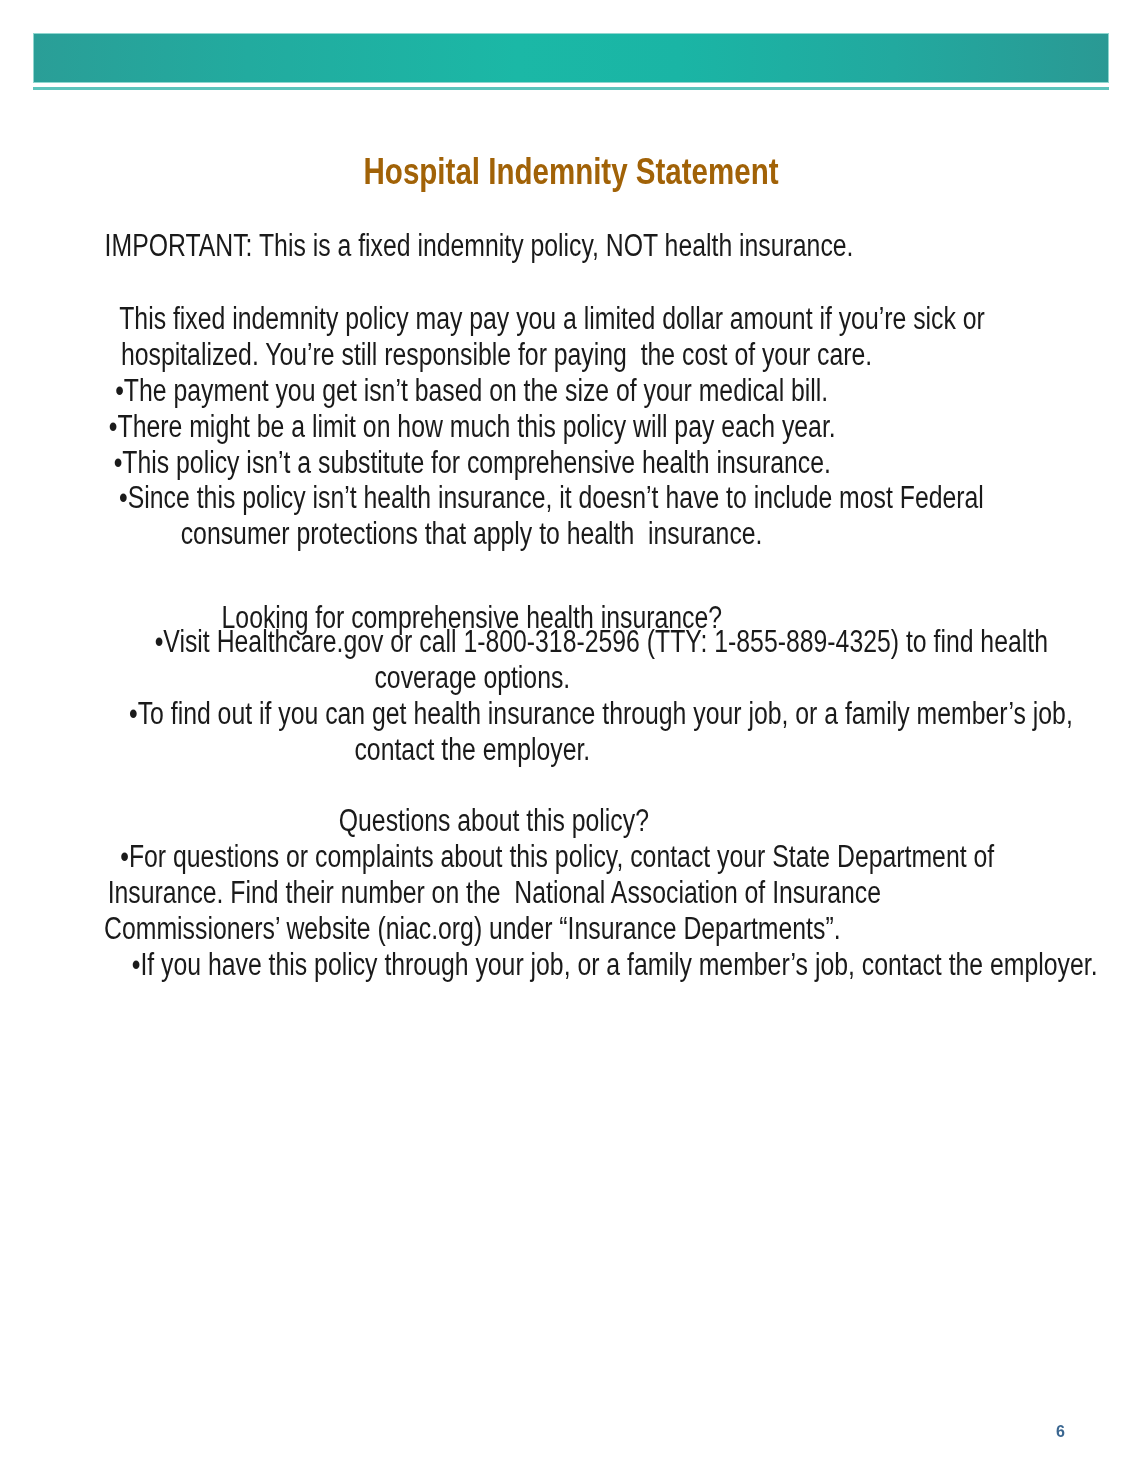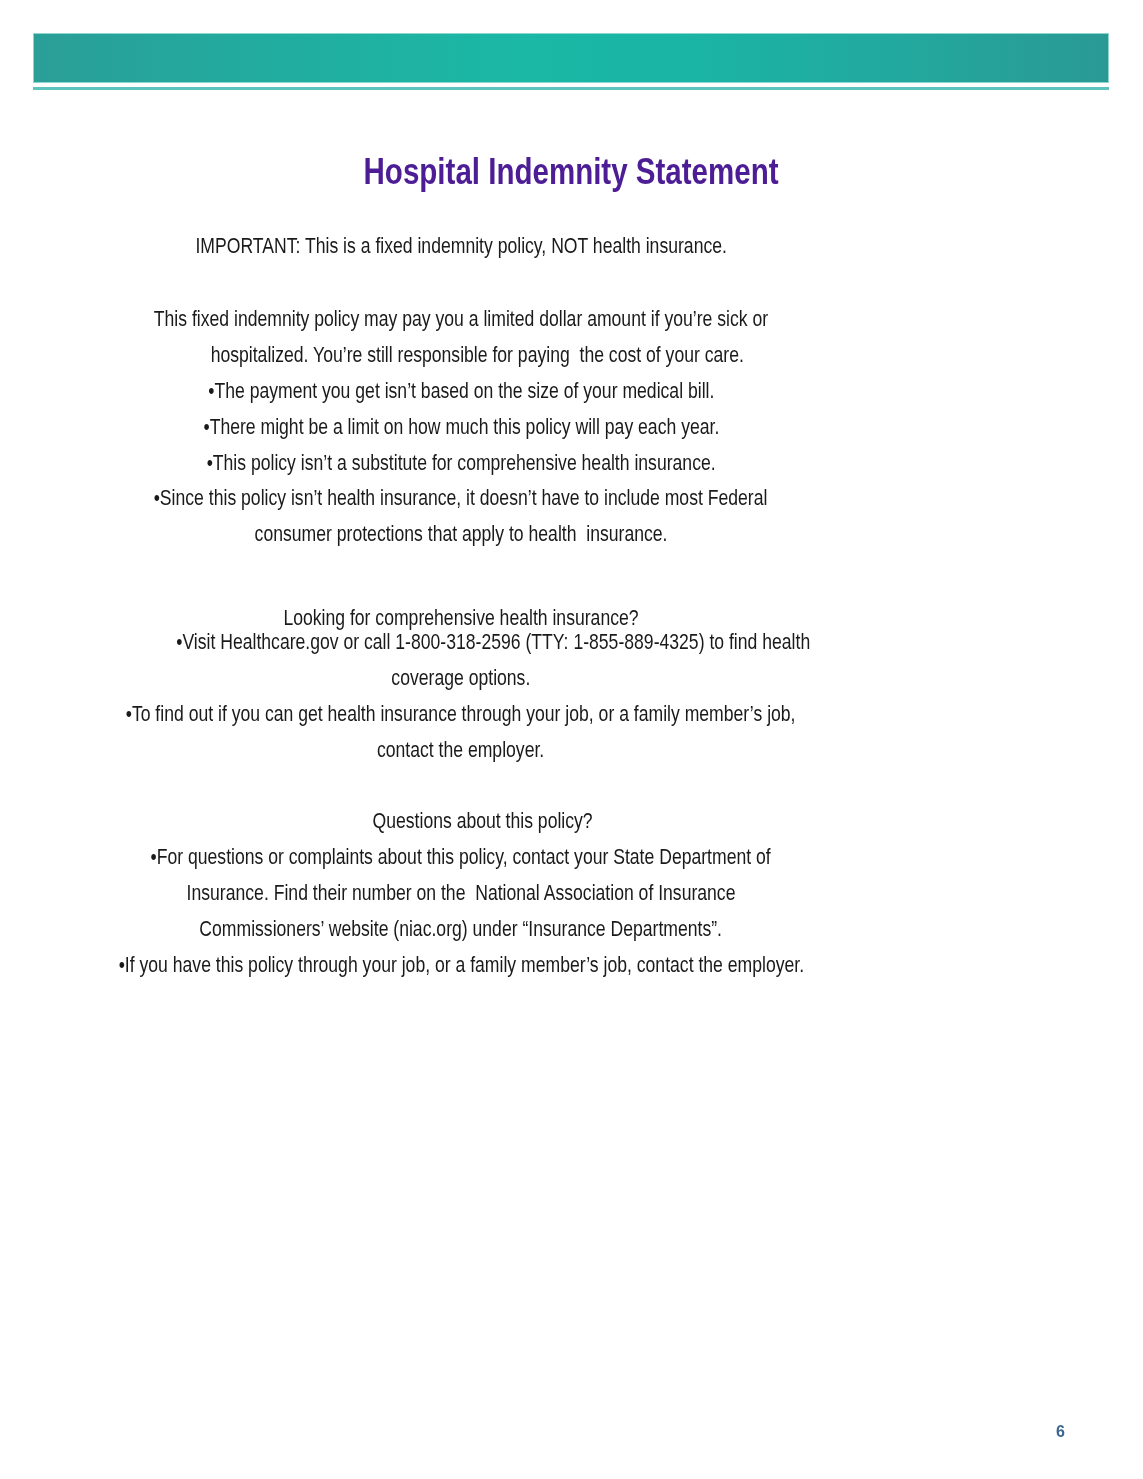"Hospital Indemnity Statement" .title { color: #4c1d95 -> #a16207 }
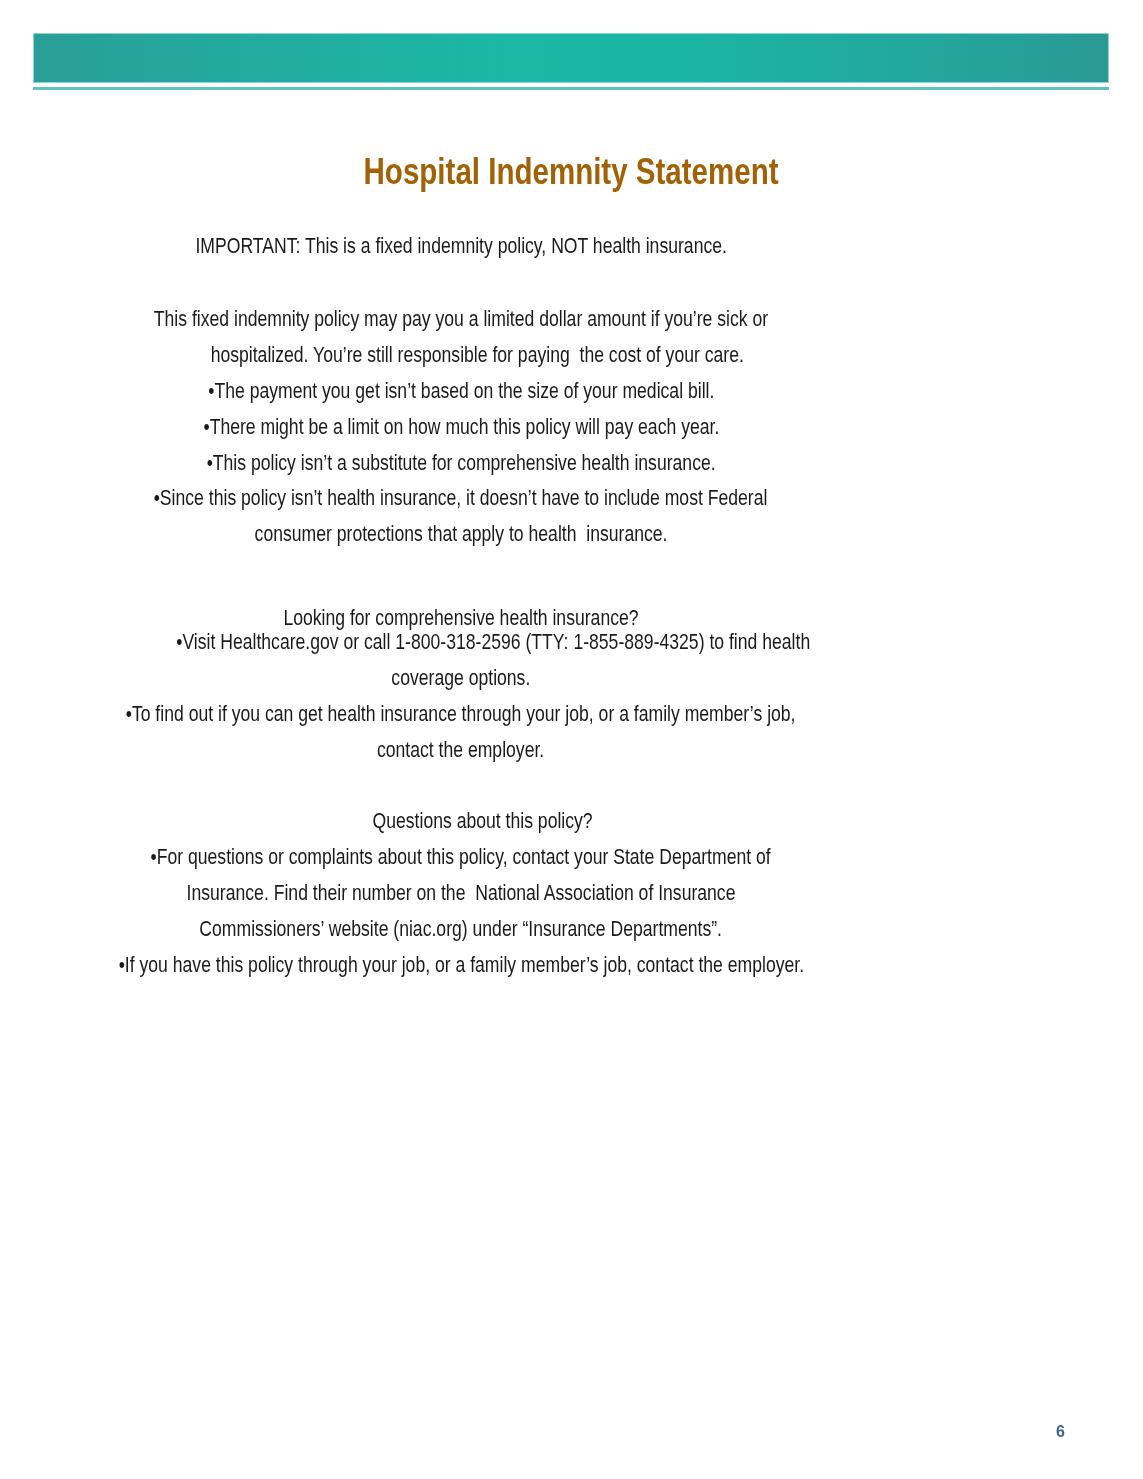"IMPORTANT: This is a fixed" .line { font-size: 22px -> 31px; left: 0 -> 11px }
